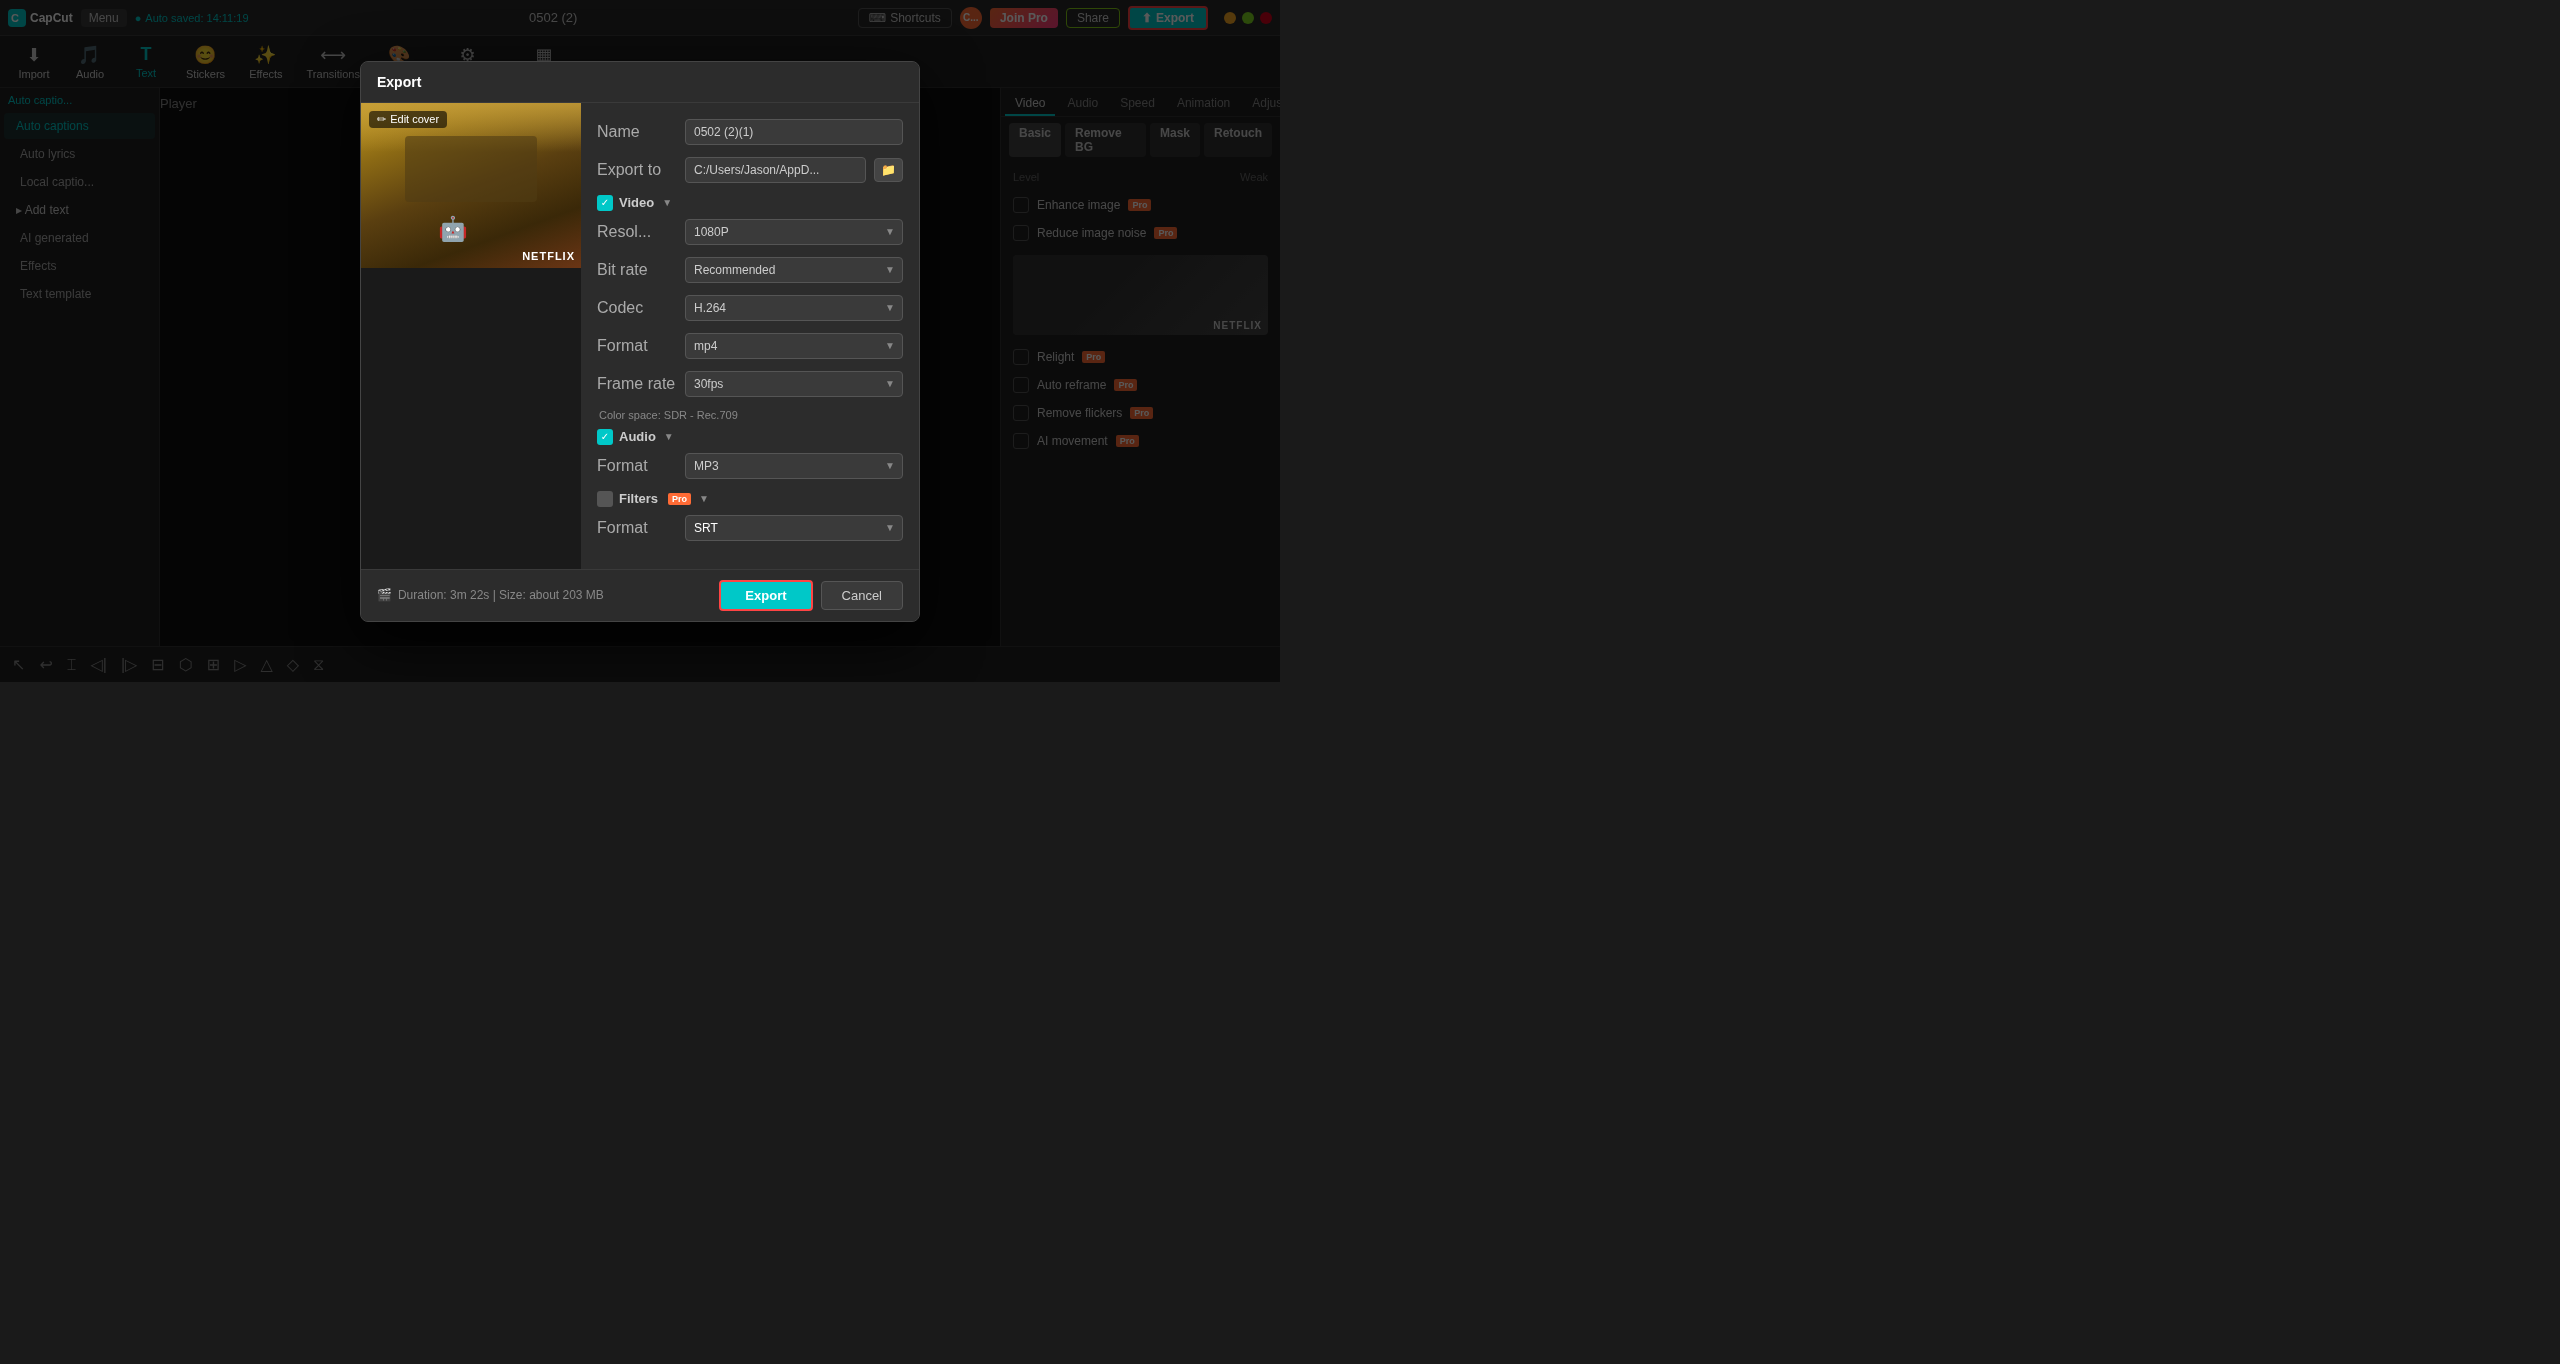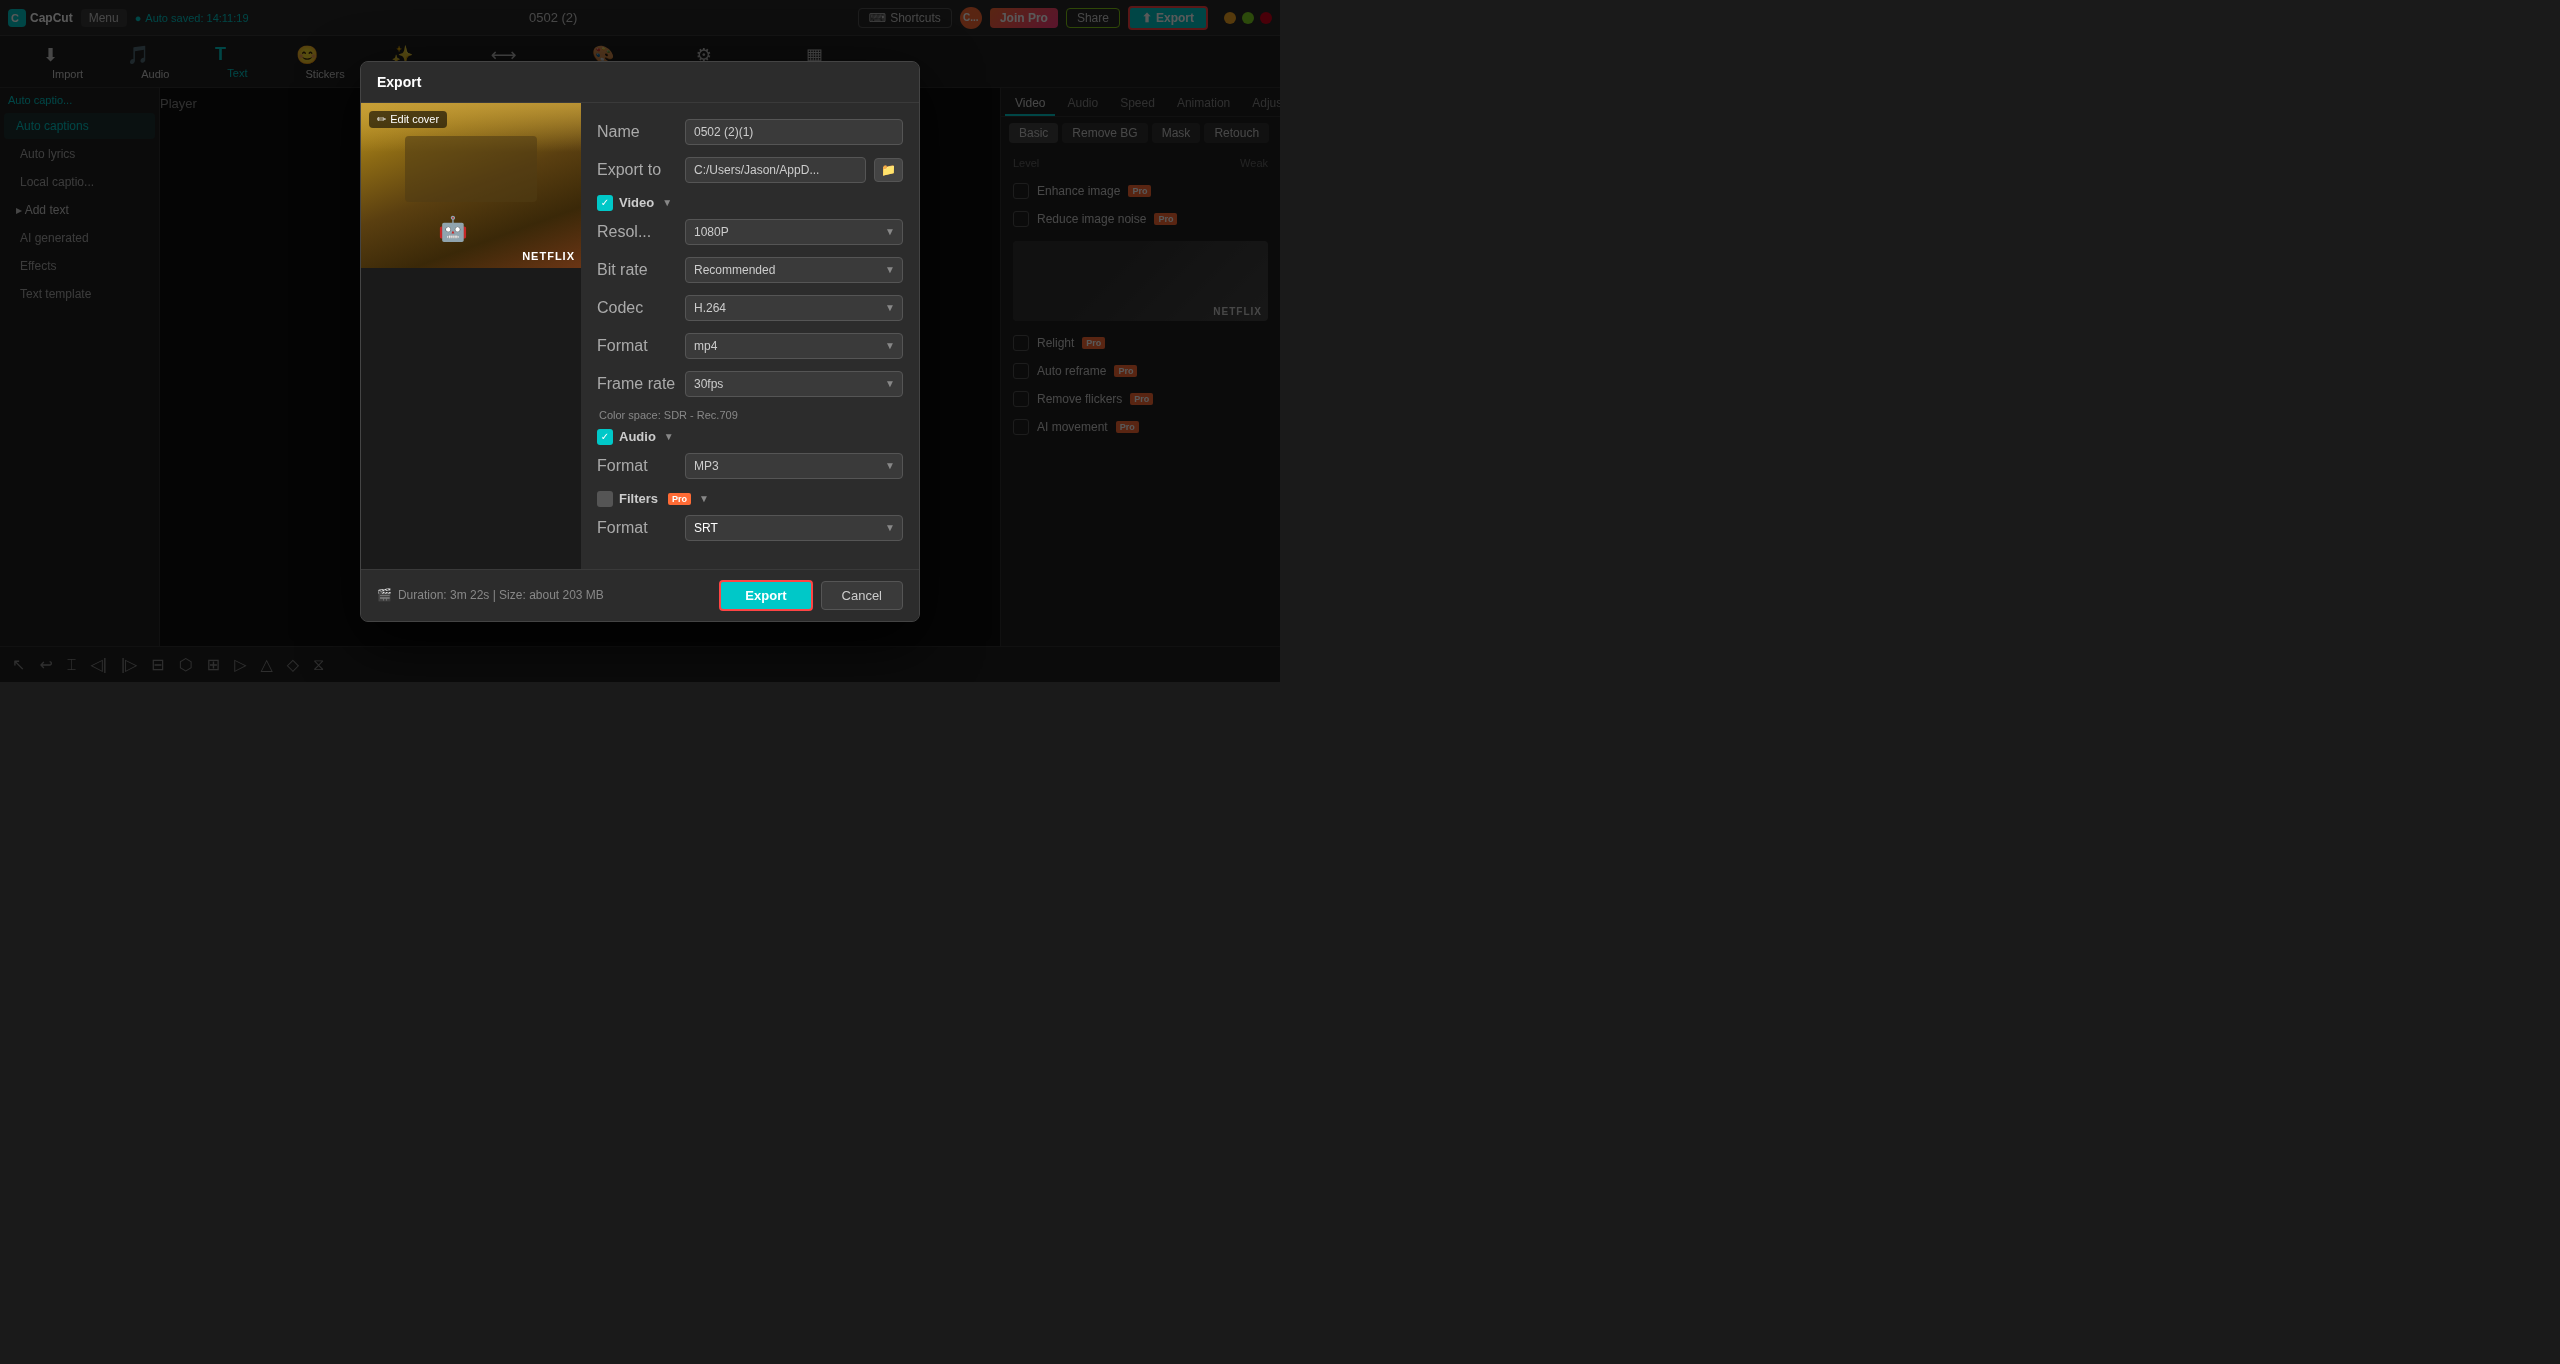"Import" .toolbar-item .label { margin-left: 34px -> none }
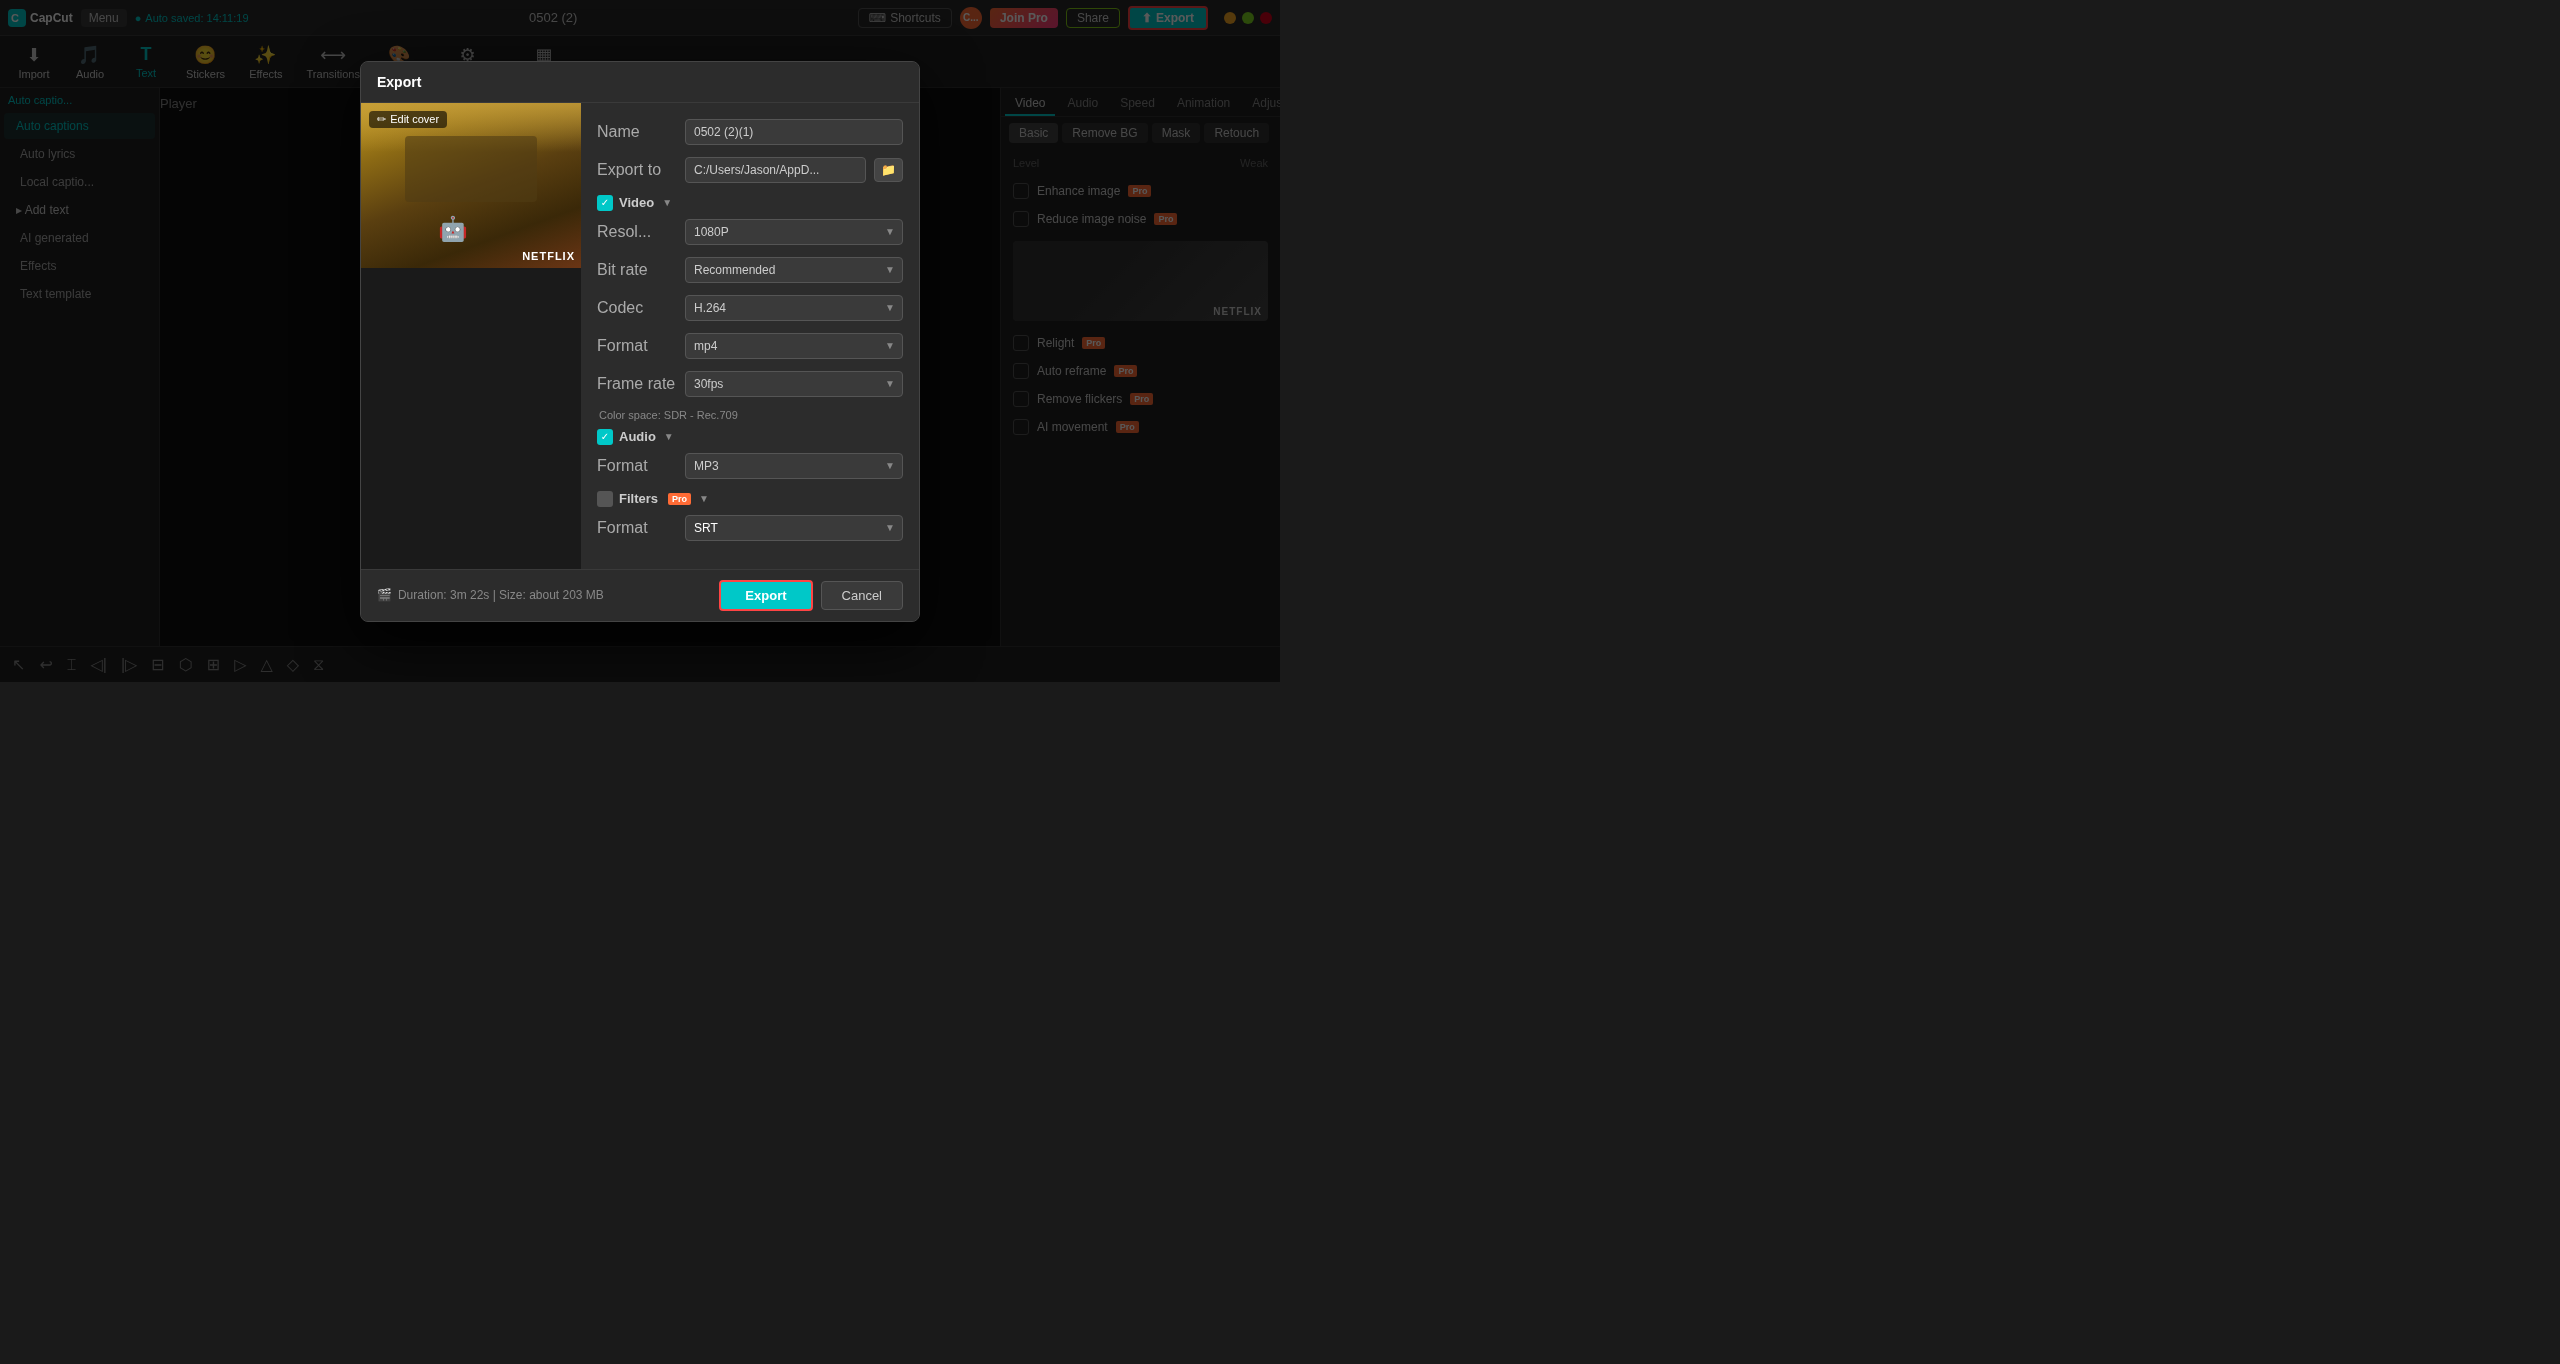"Basic" .right-subtab { font-weight: none -> bold }
